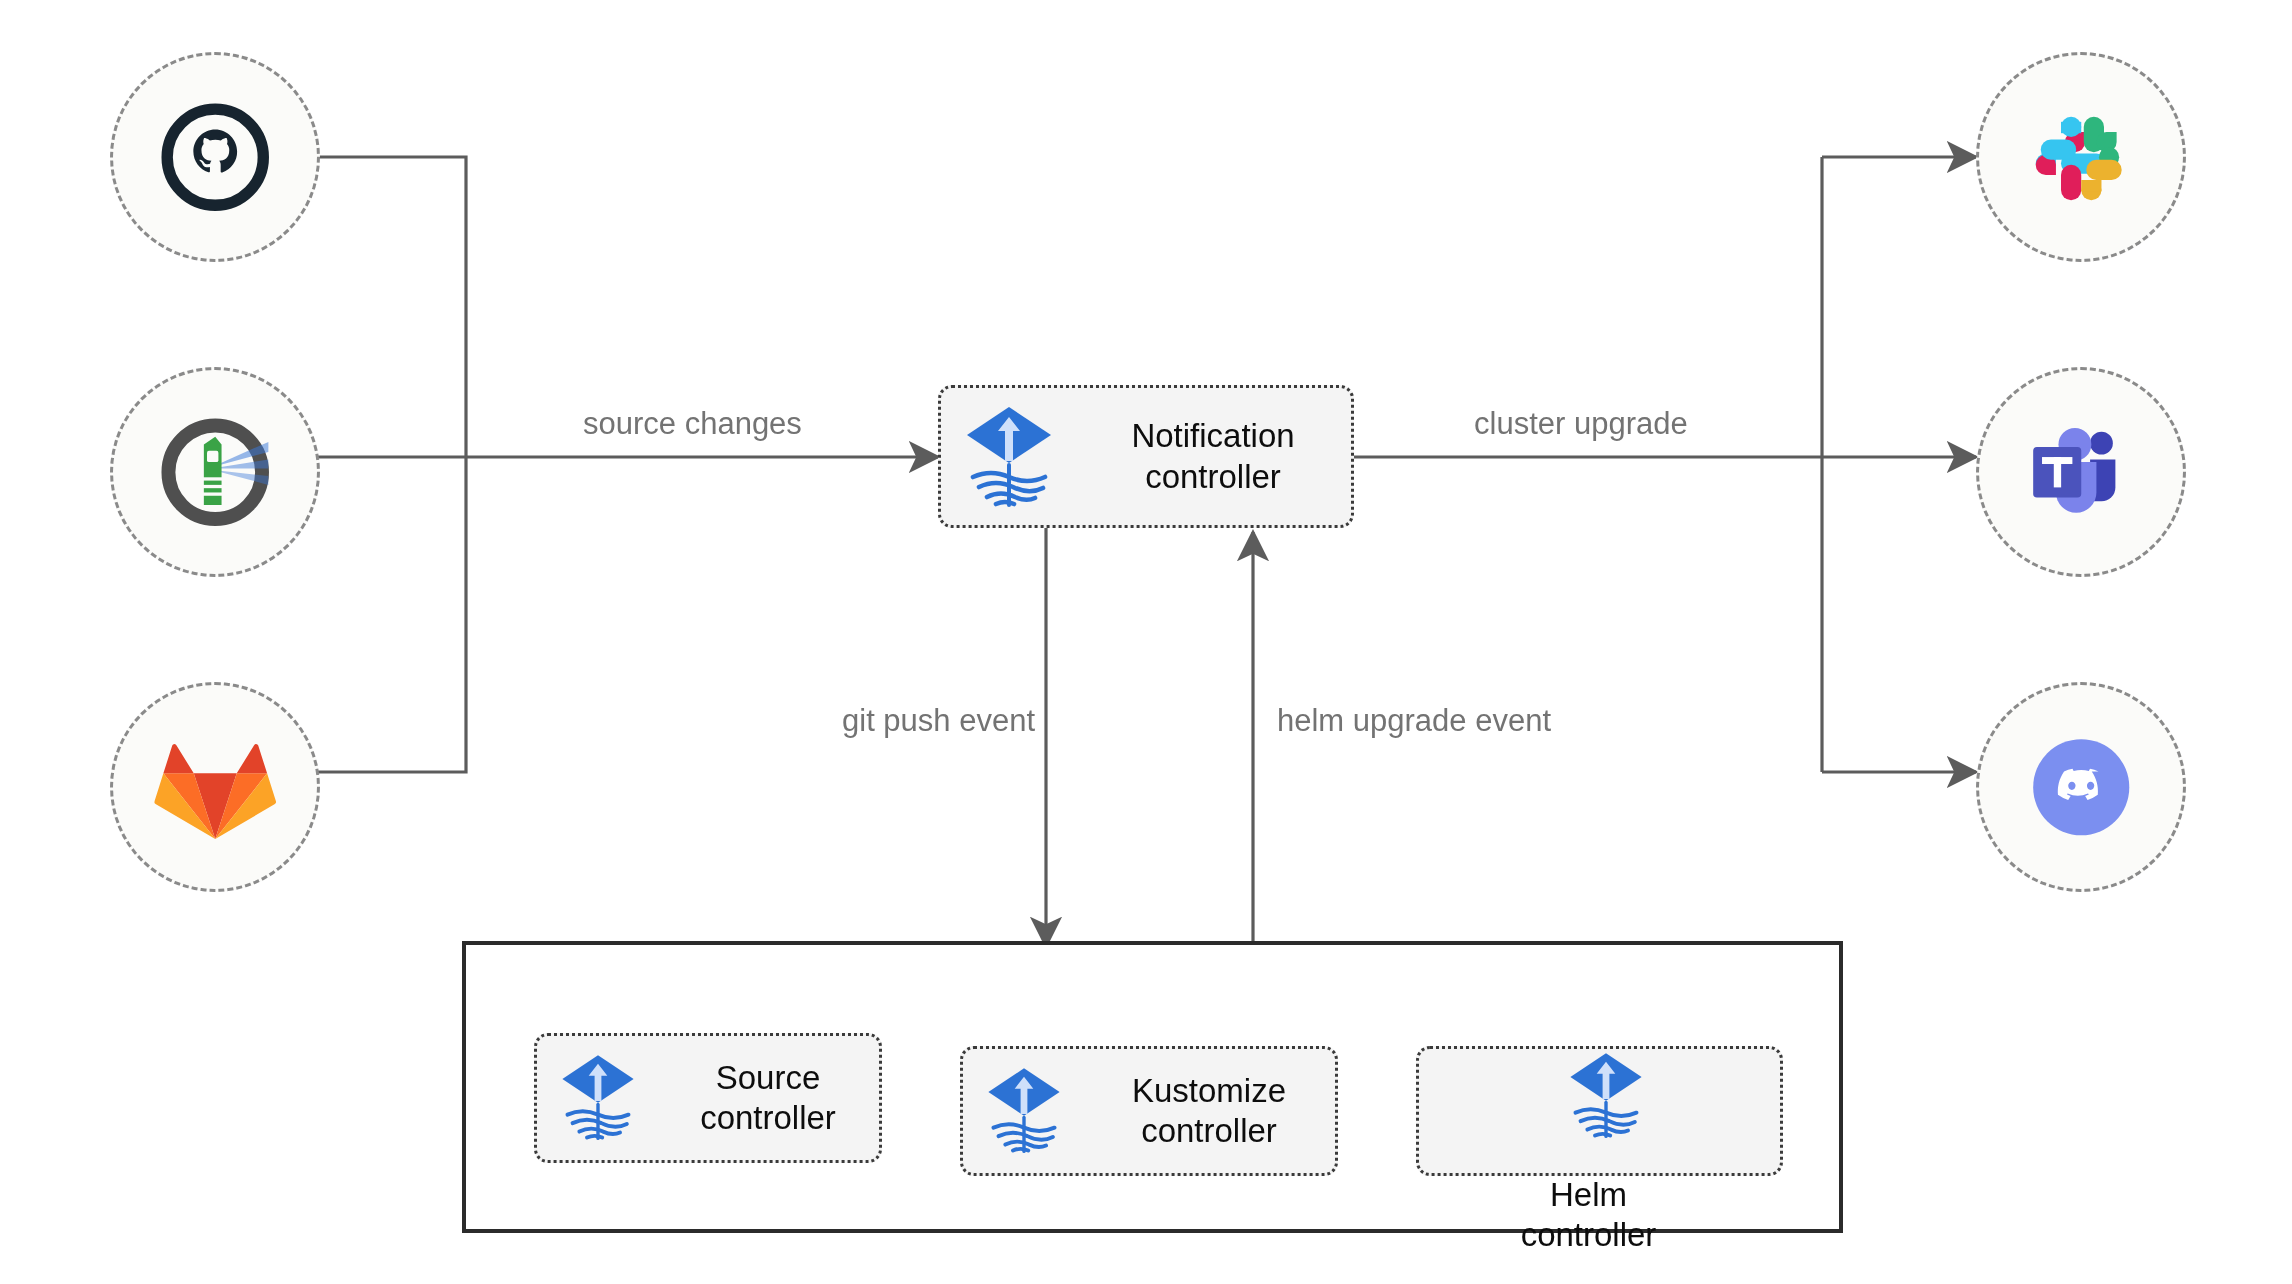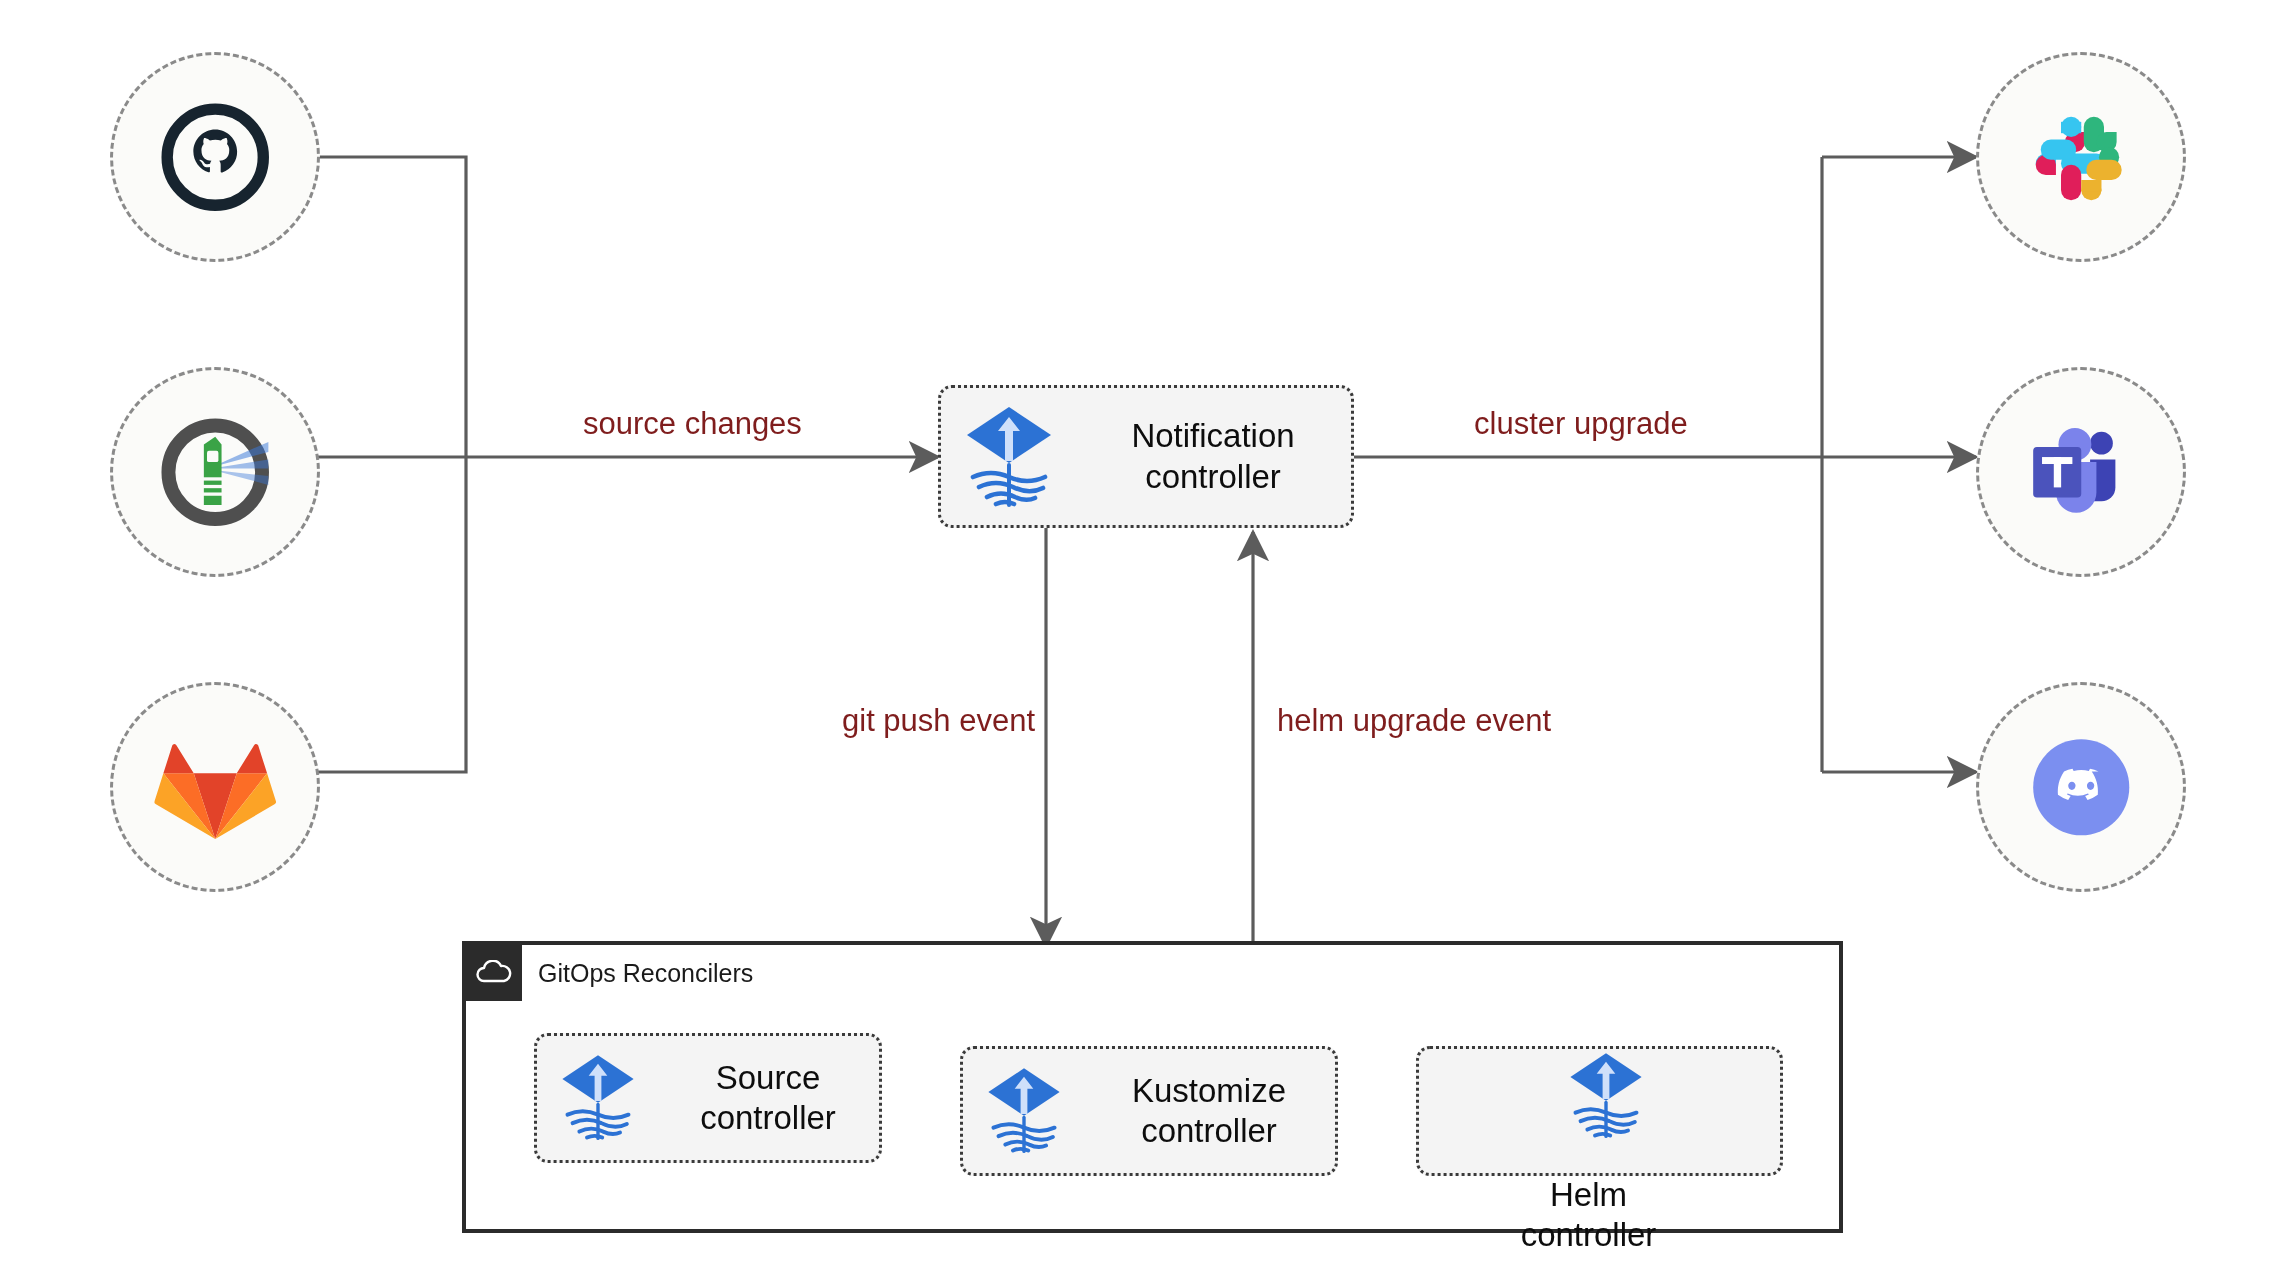"source changes" .edge-label { color: #7f1d1d -> #737373 }
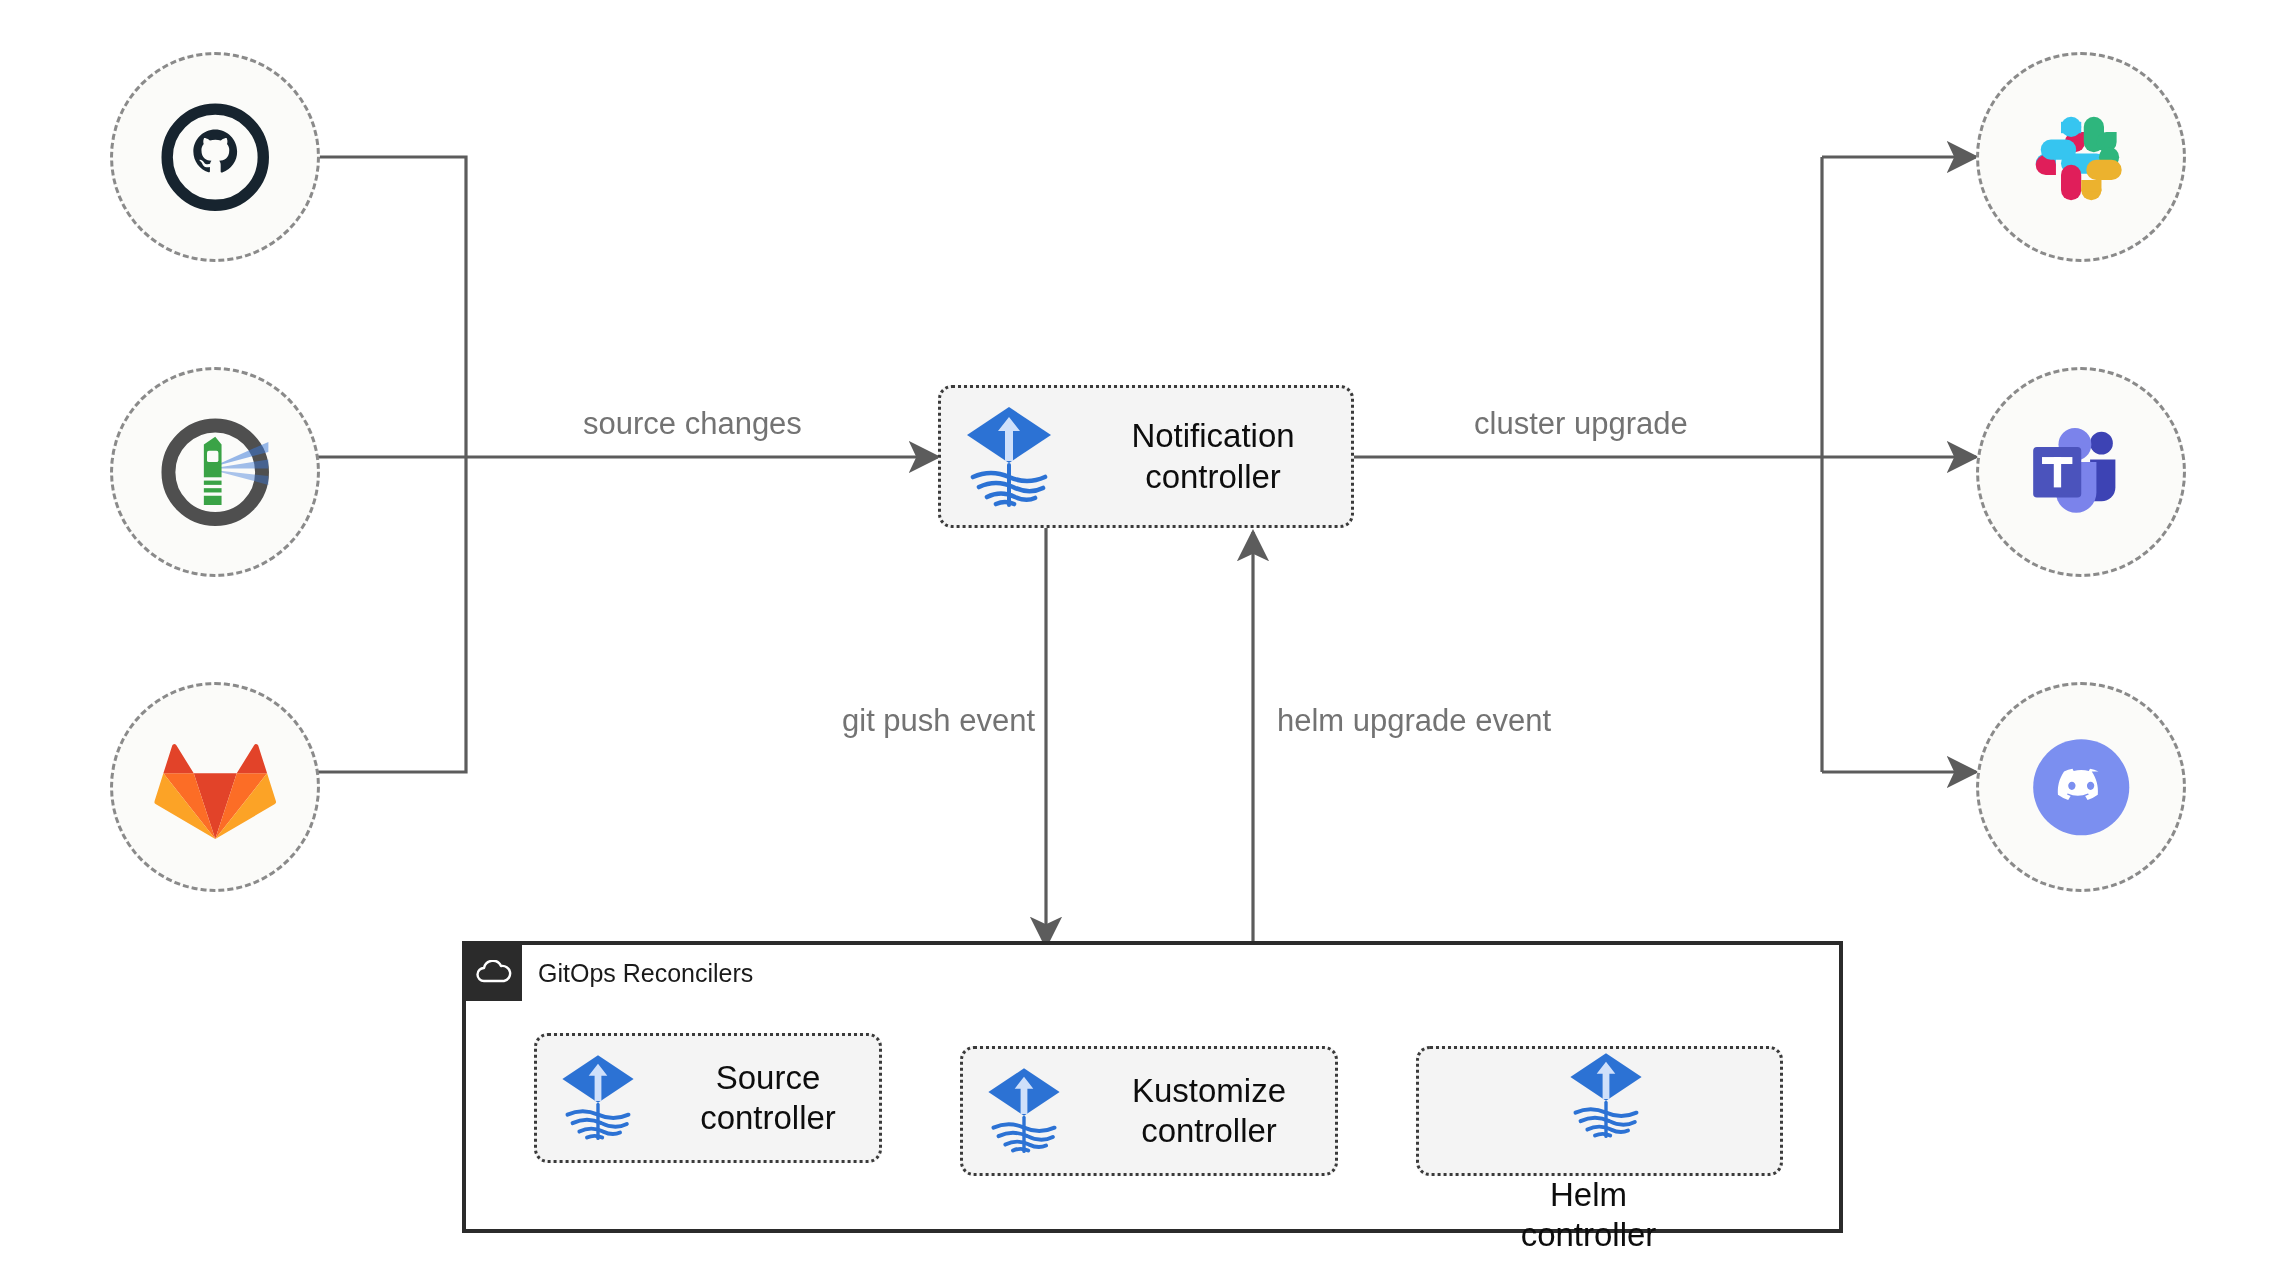"GitOps Reconcilers" div { html: <div> <span> <svg> <path></path> </svg> </span> <span>GitOps Reconcilers</span> </div> -> none }
